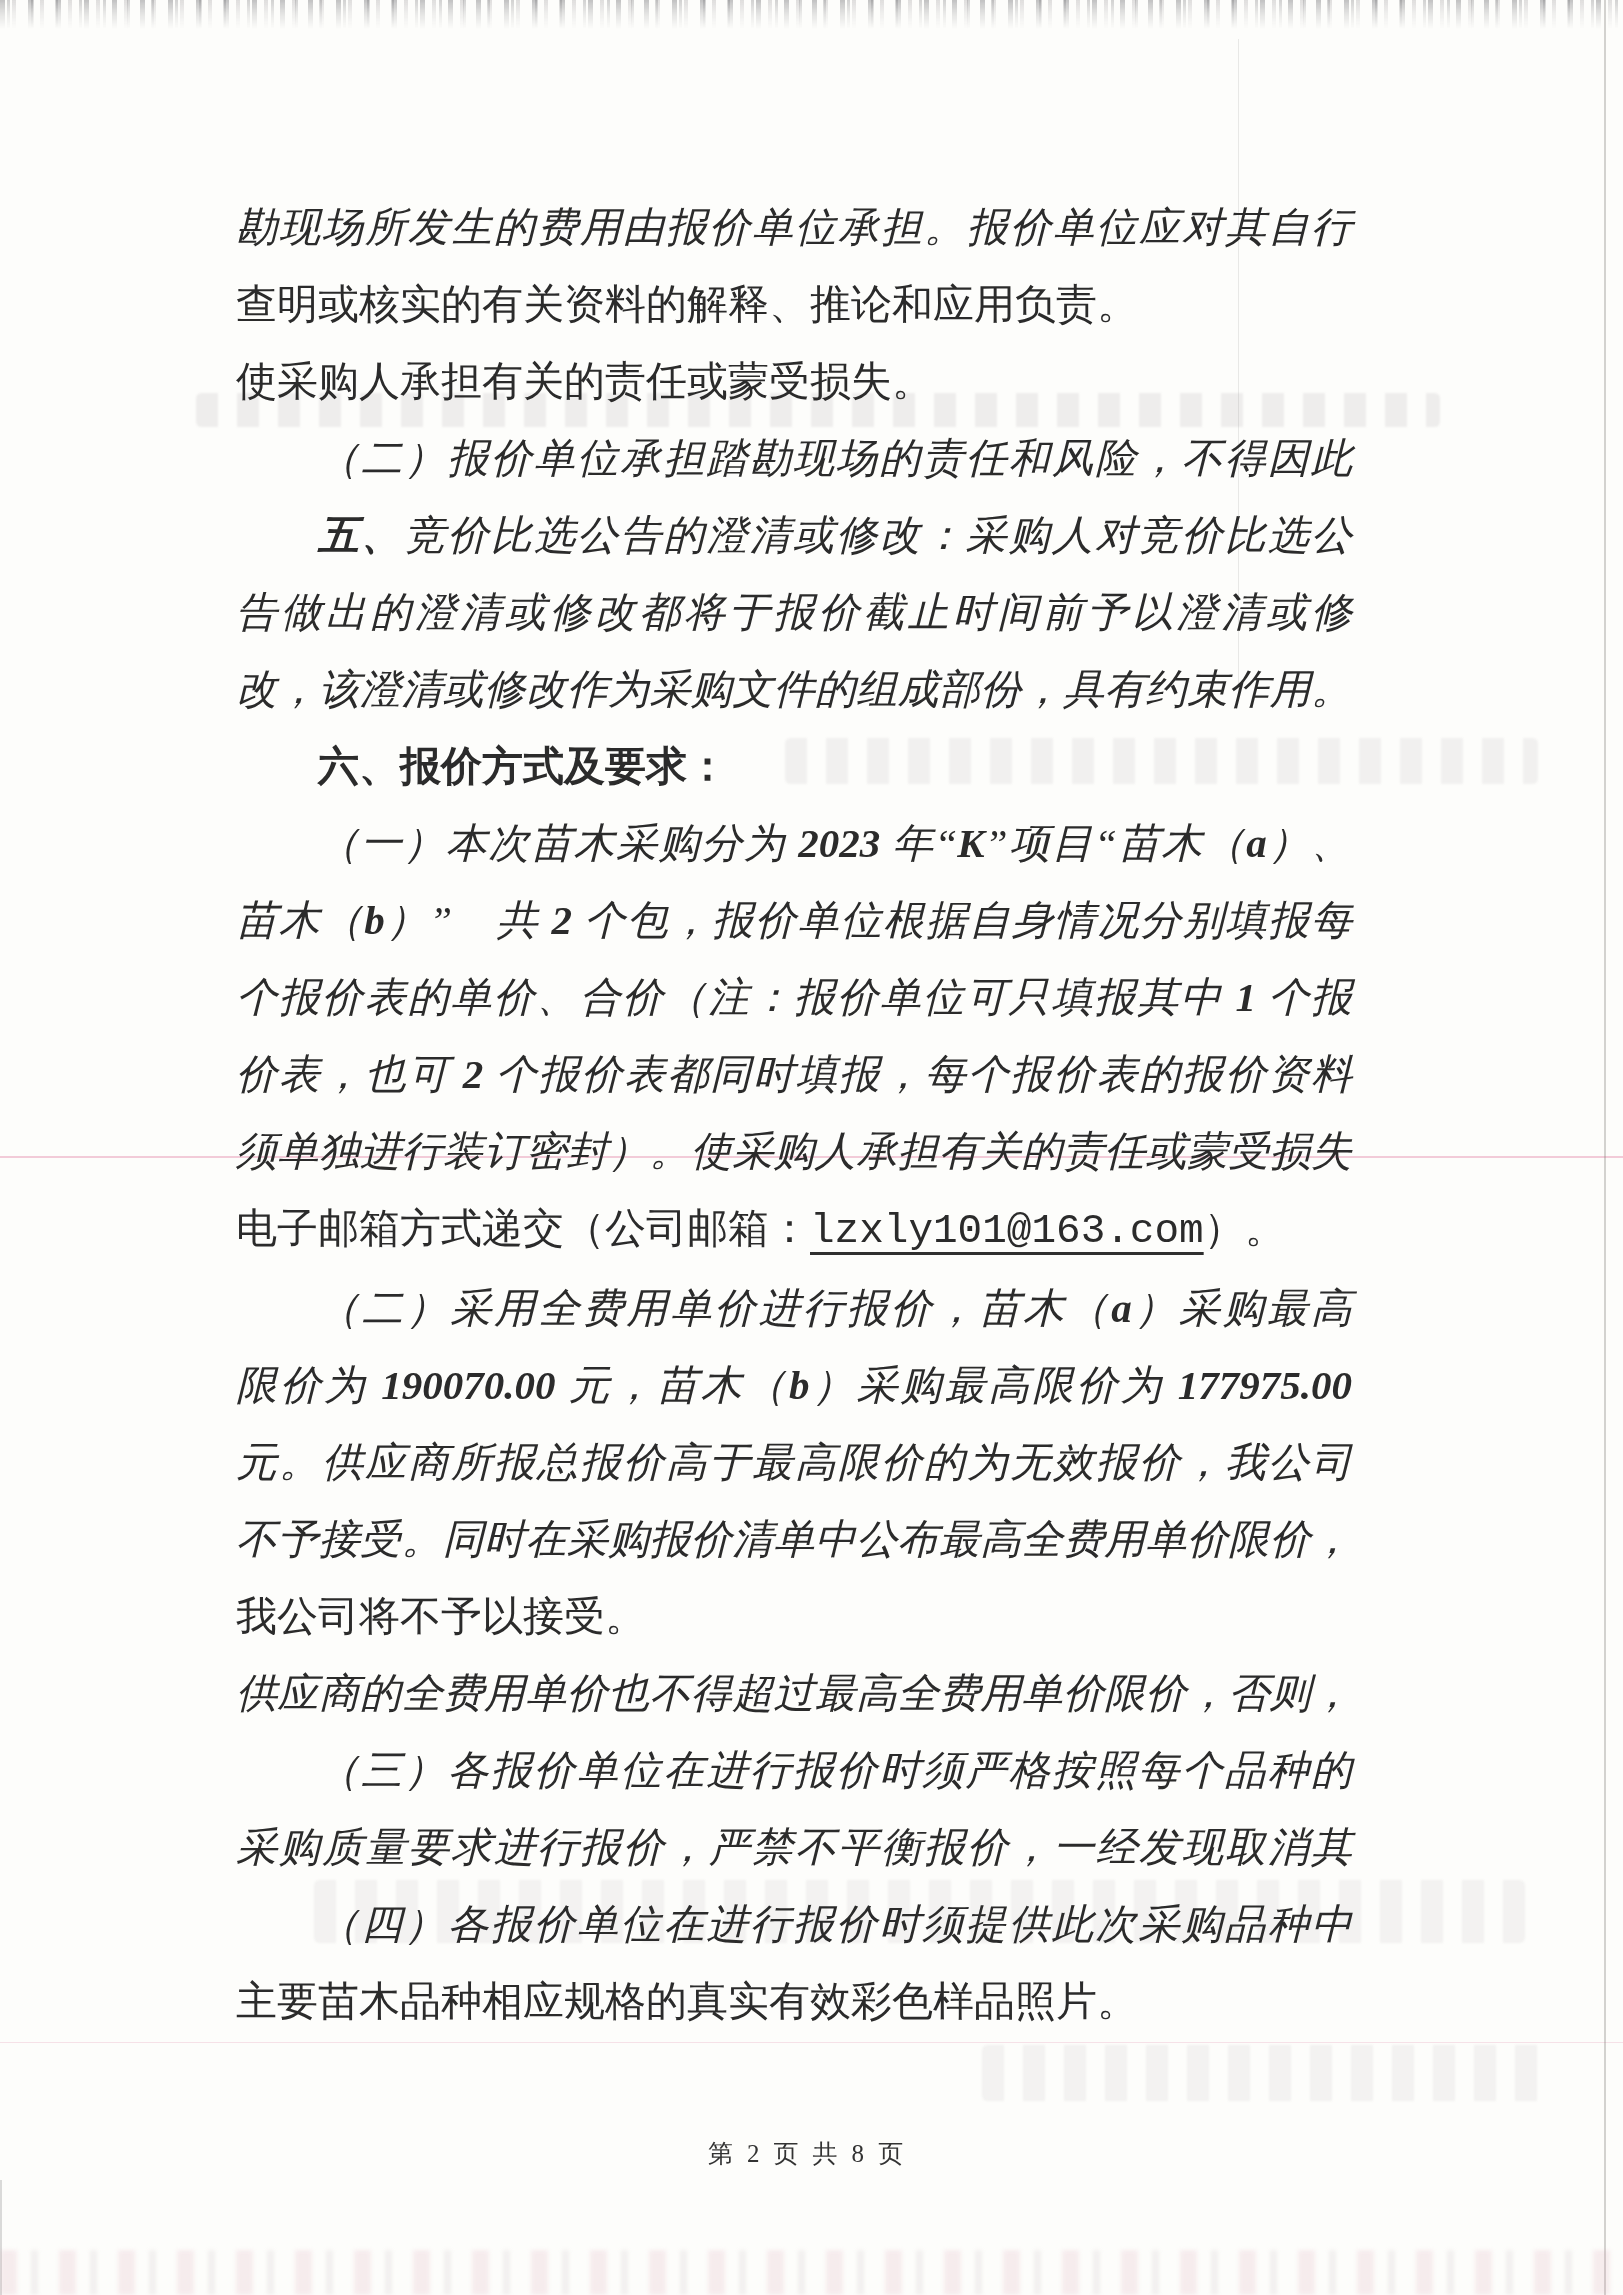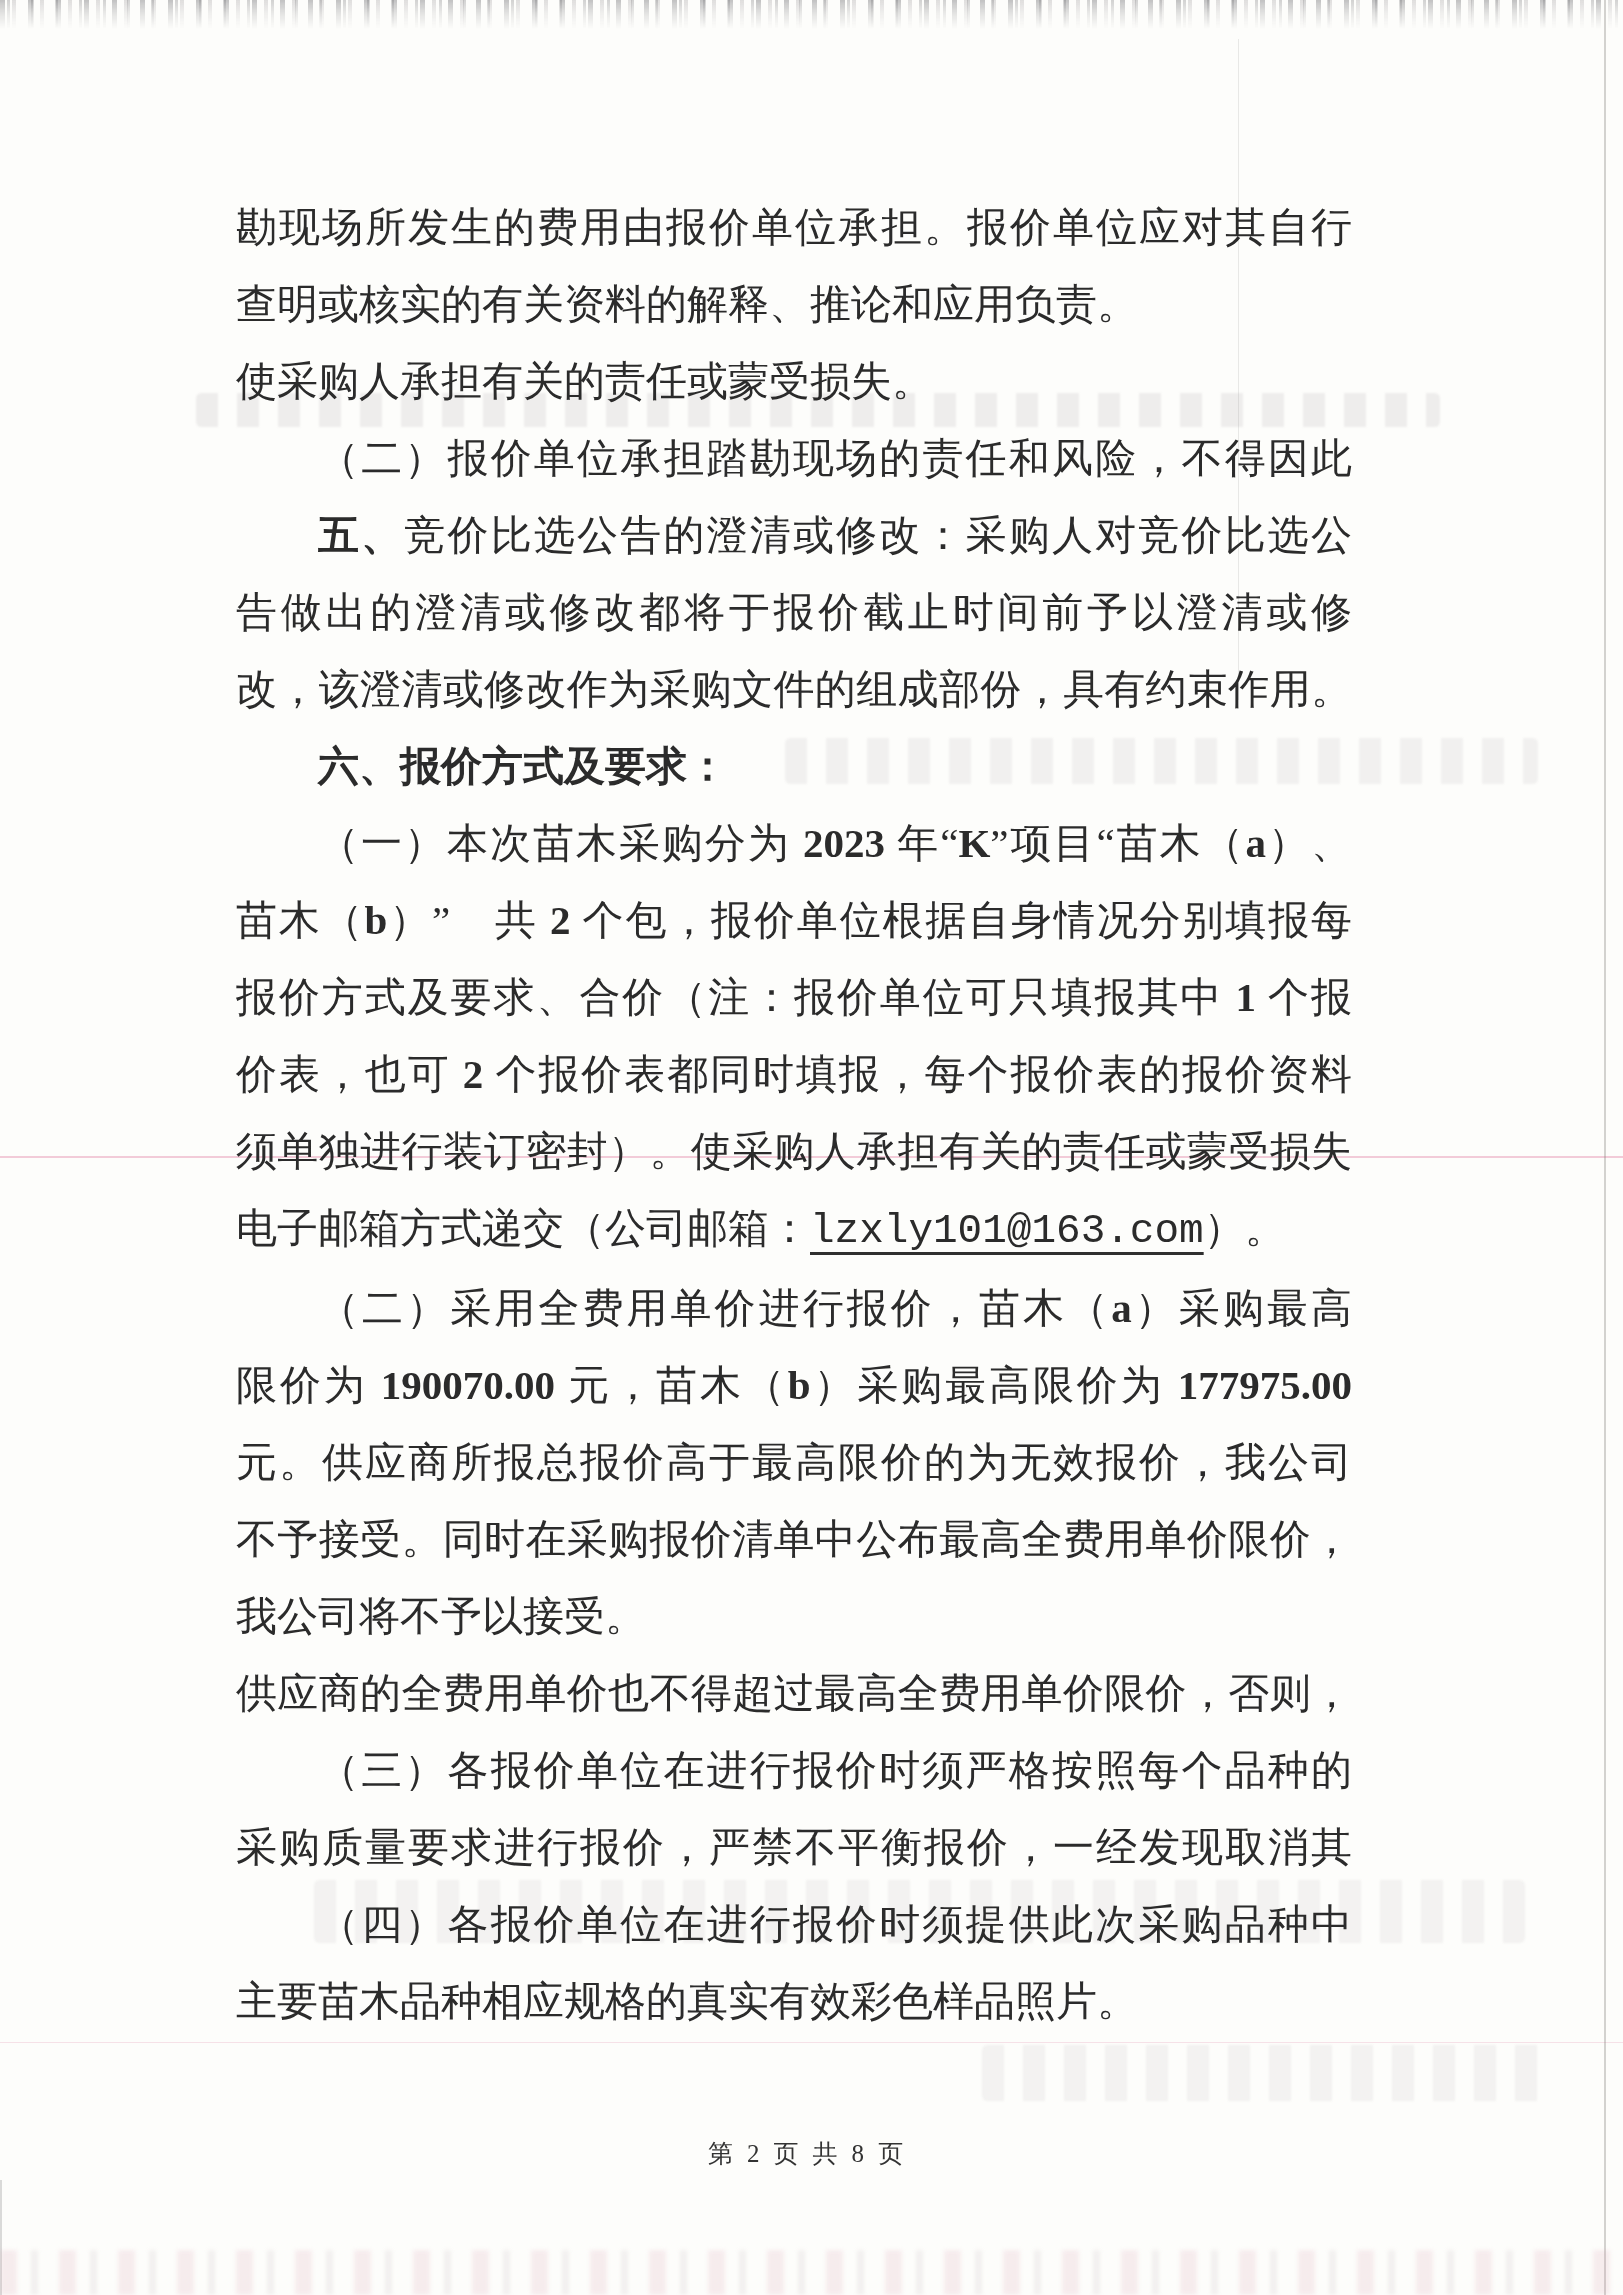"勘现场所发生的费用由报价单位承担。报价单位应对其自行" .line.fill { font-style: none -> italic }
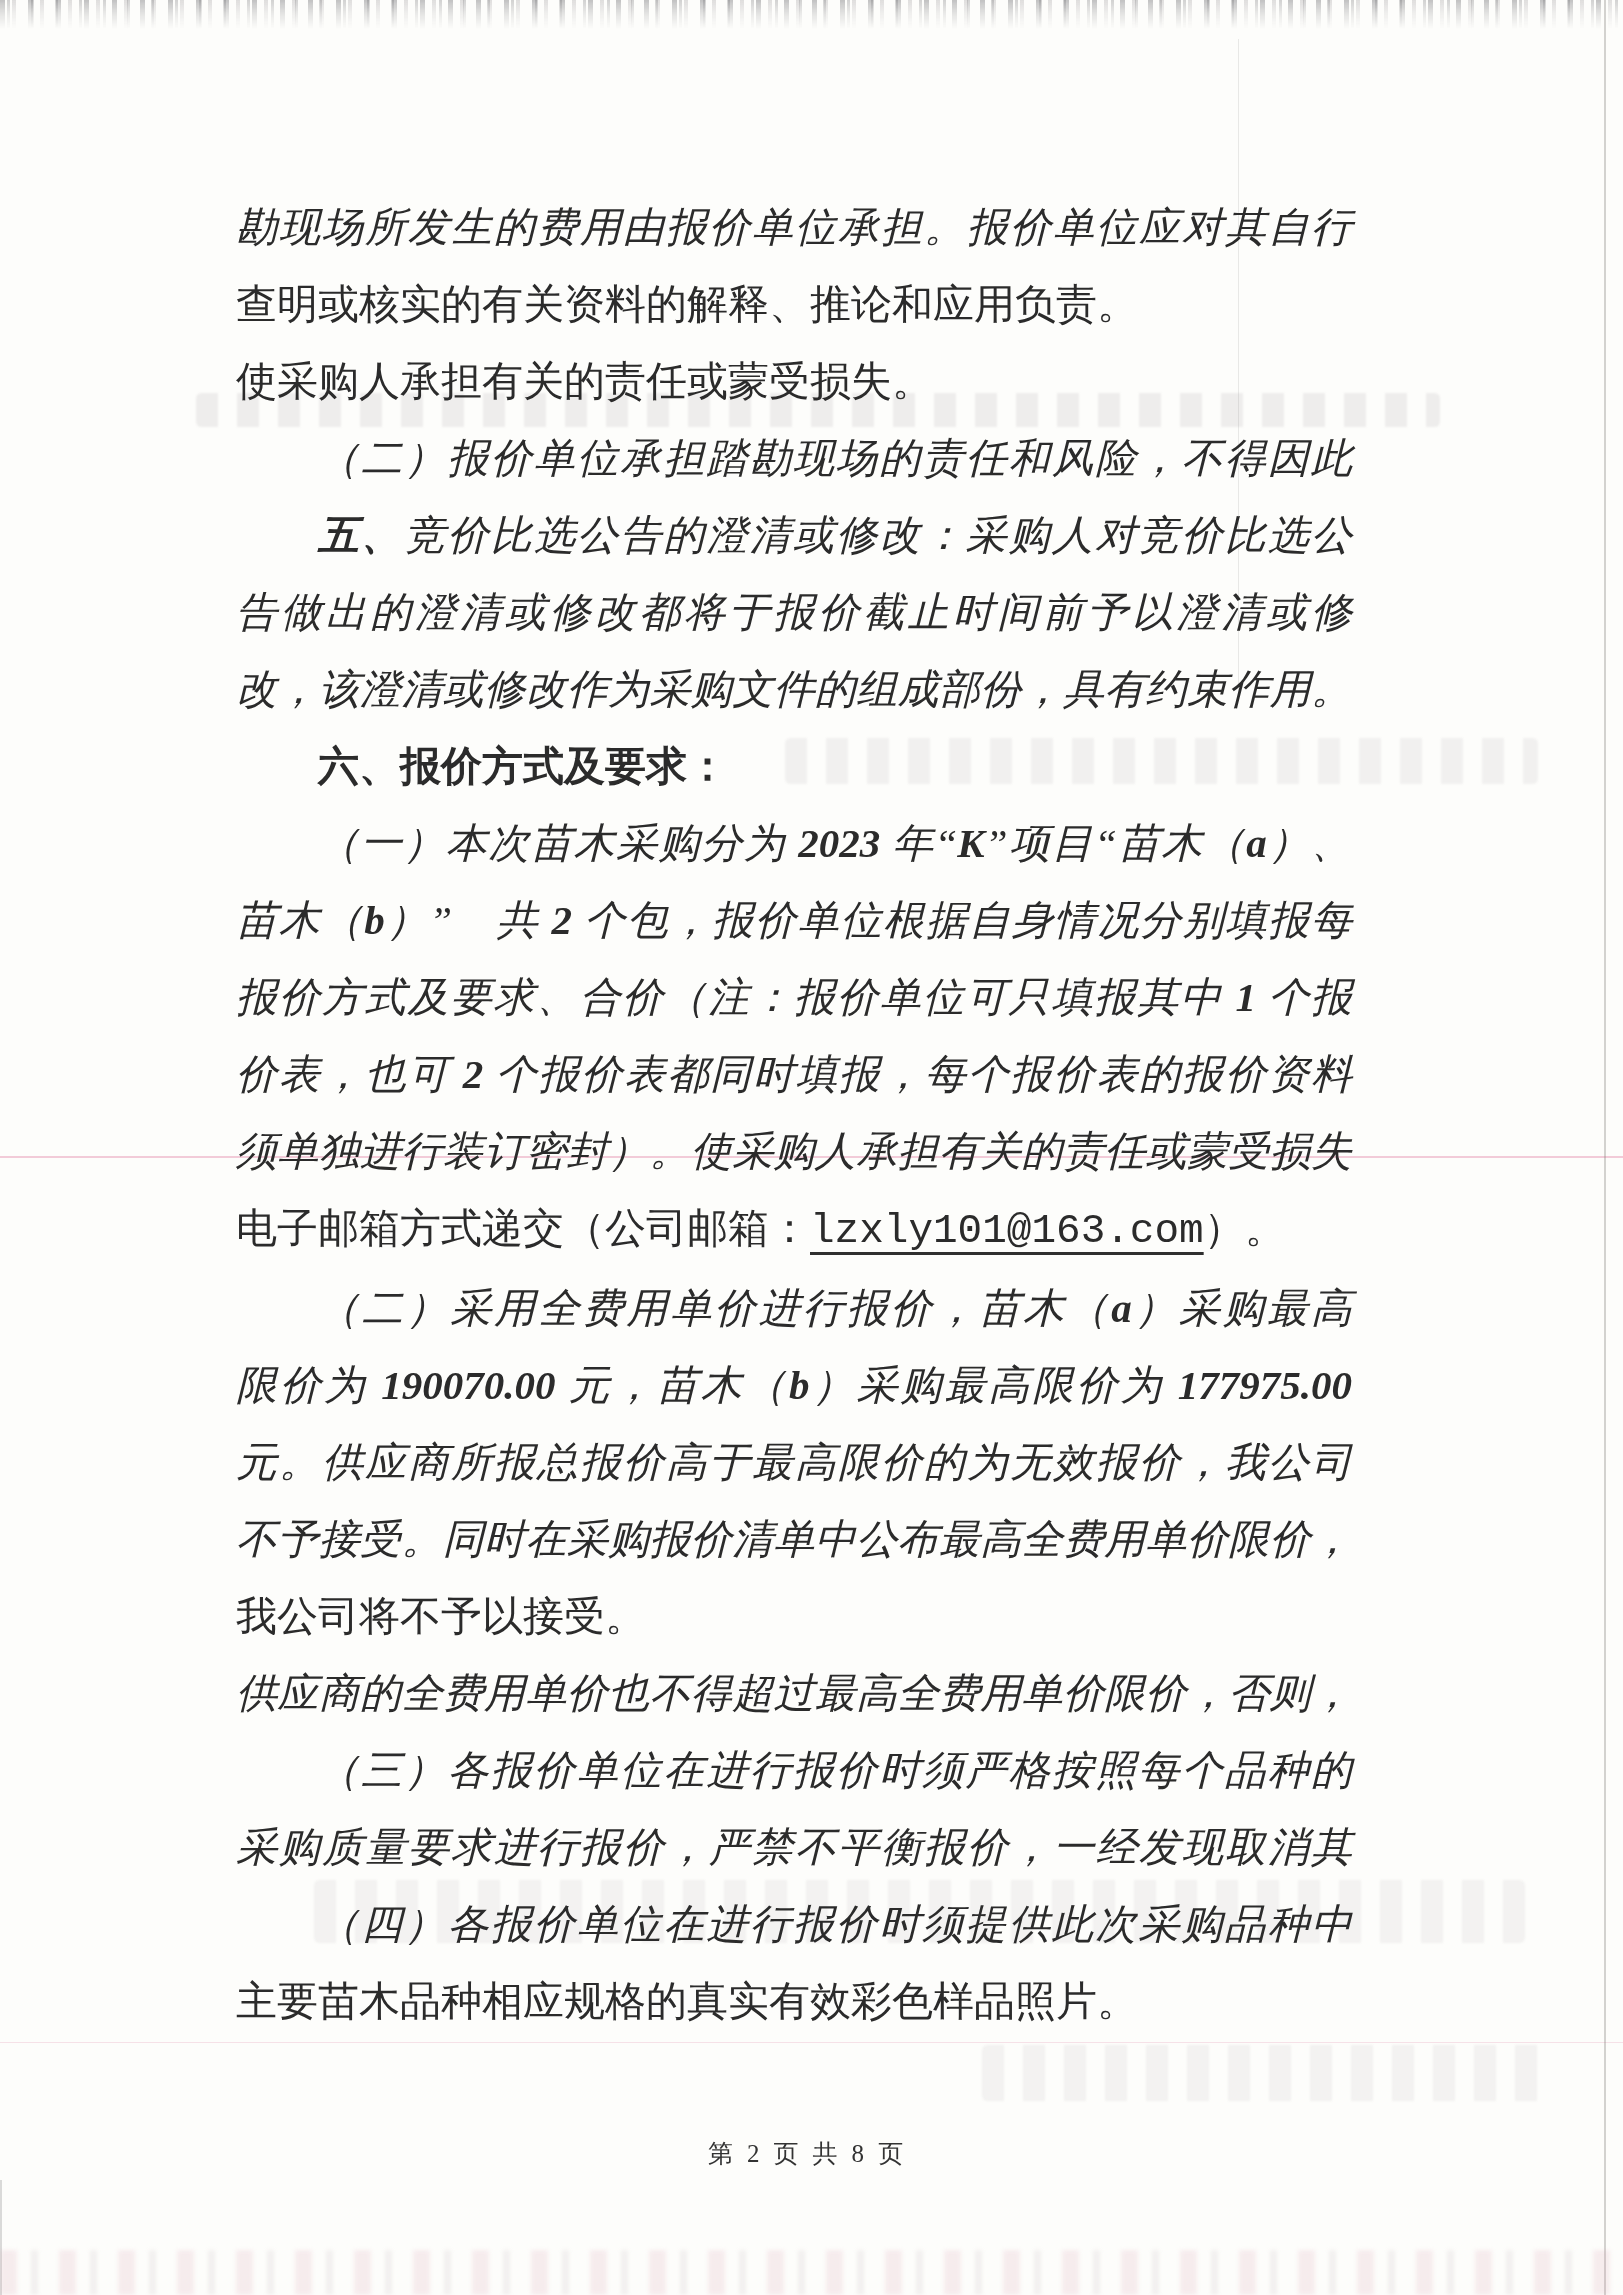"报价方式及要求、合价（注：报价单位可只填报其中" span.seg { text: 报价方式及要求 -> 个报价表的单价 }
